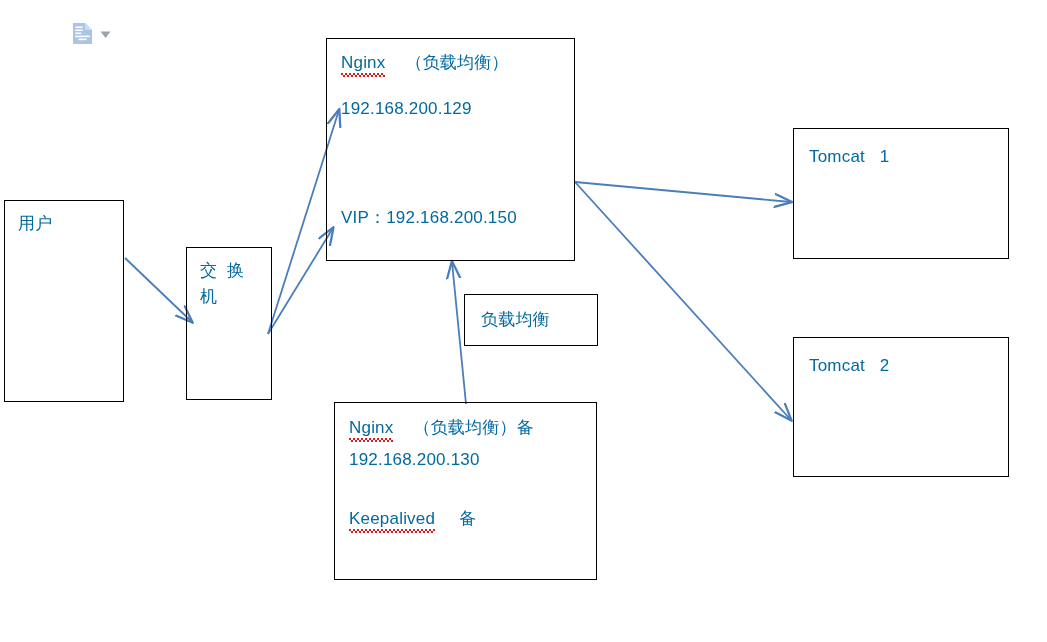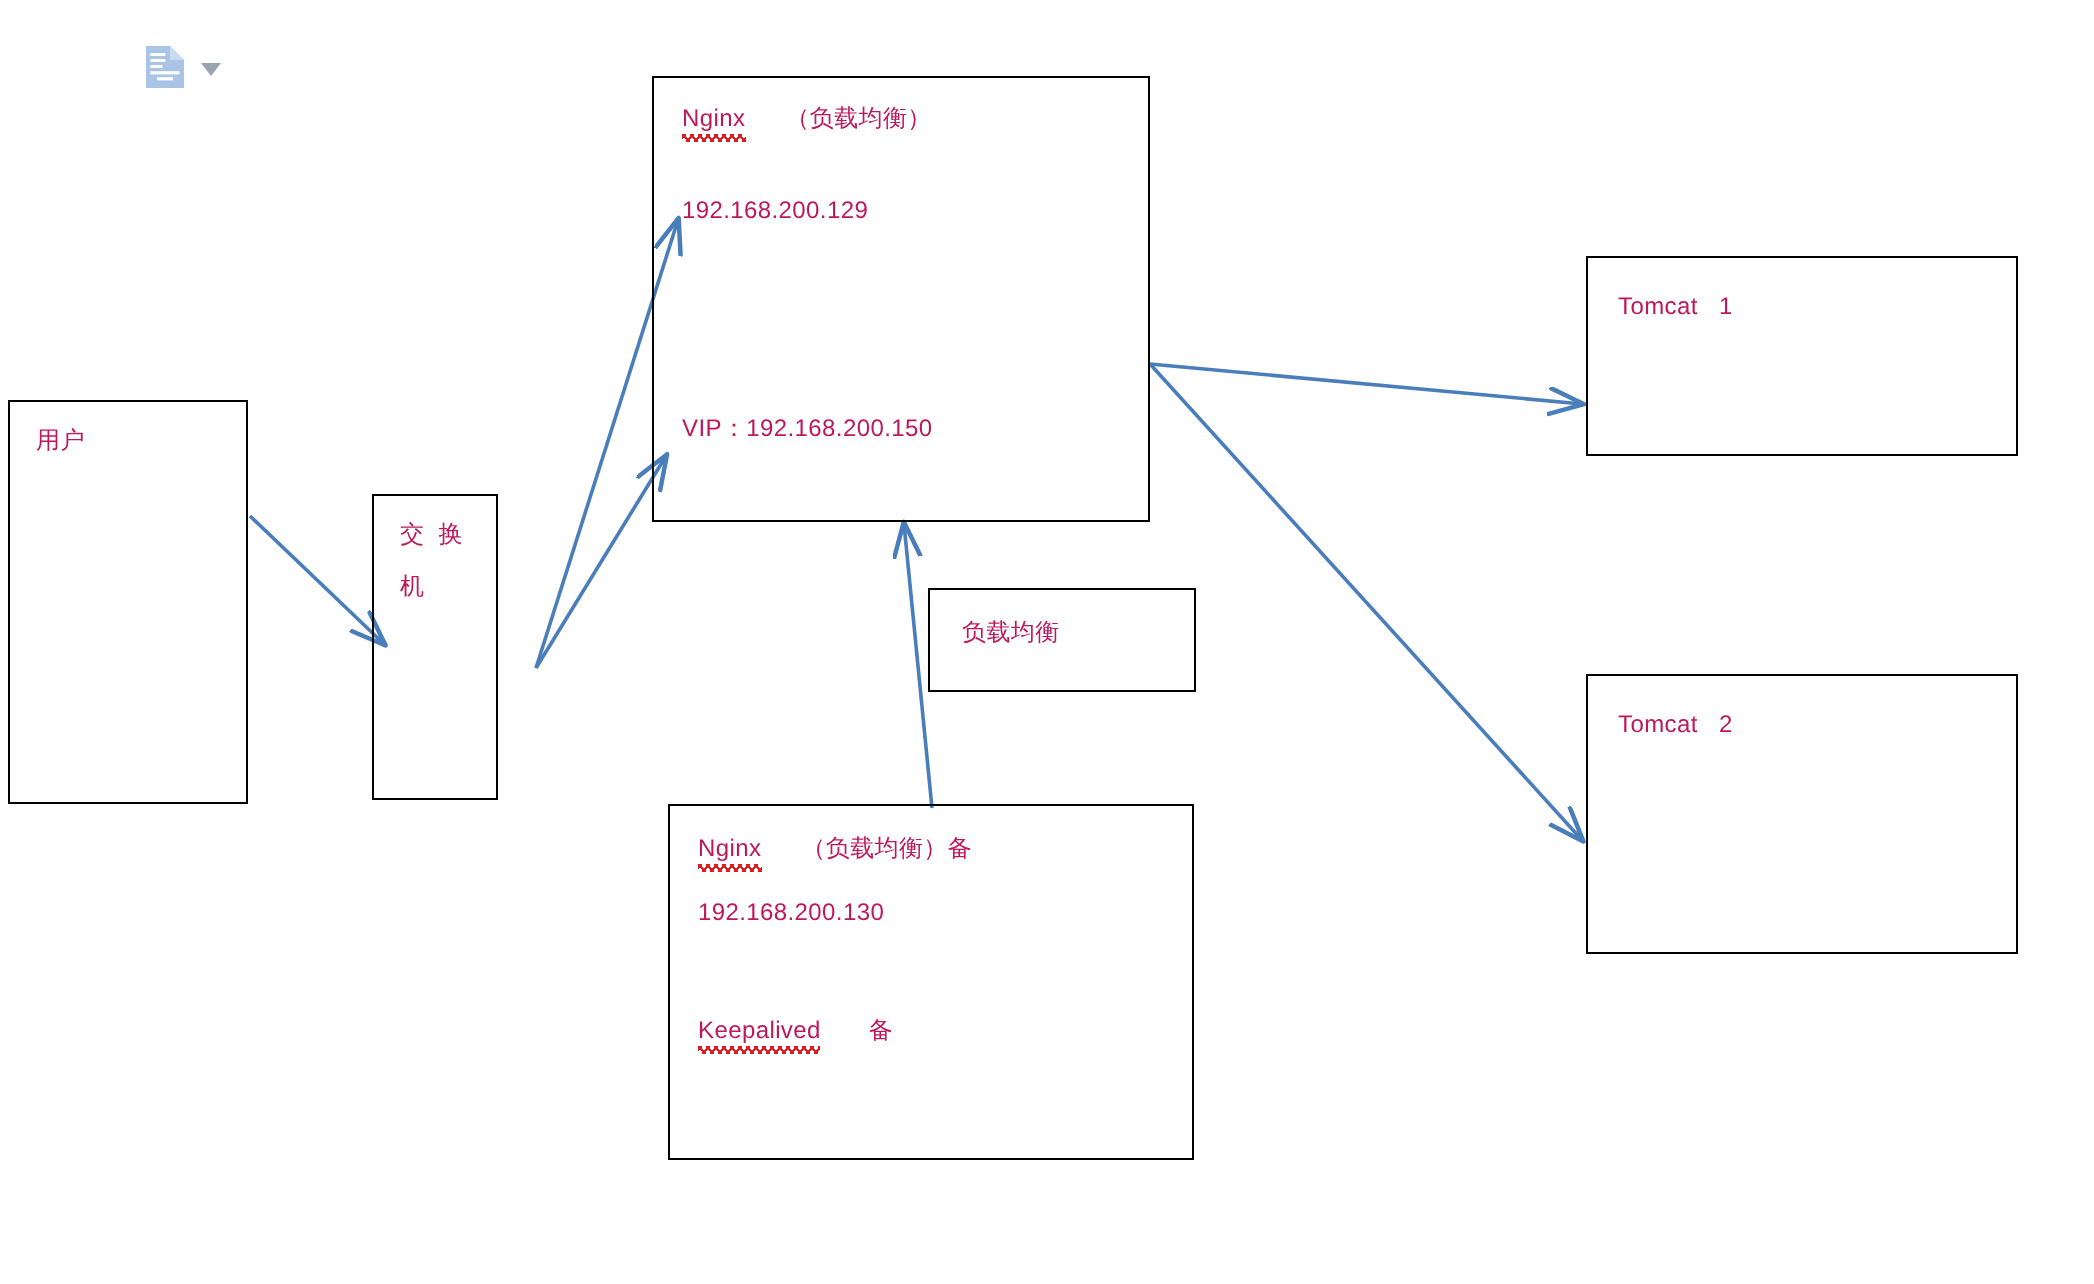"Nginx （负载均衡）" .node .line { color: #be185d -> #0369a1; font-size: 12px -> 17px }
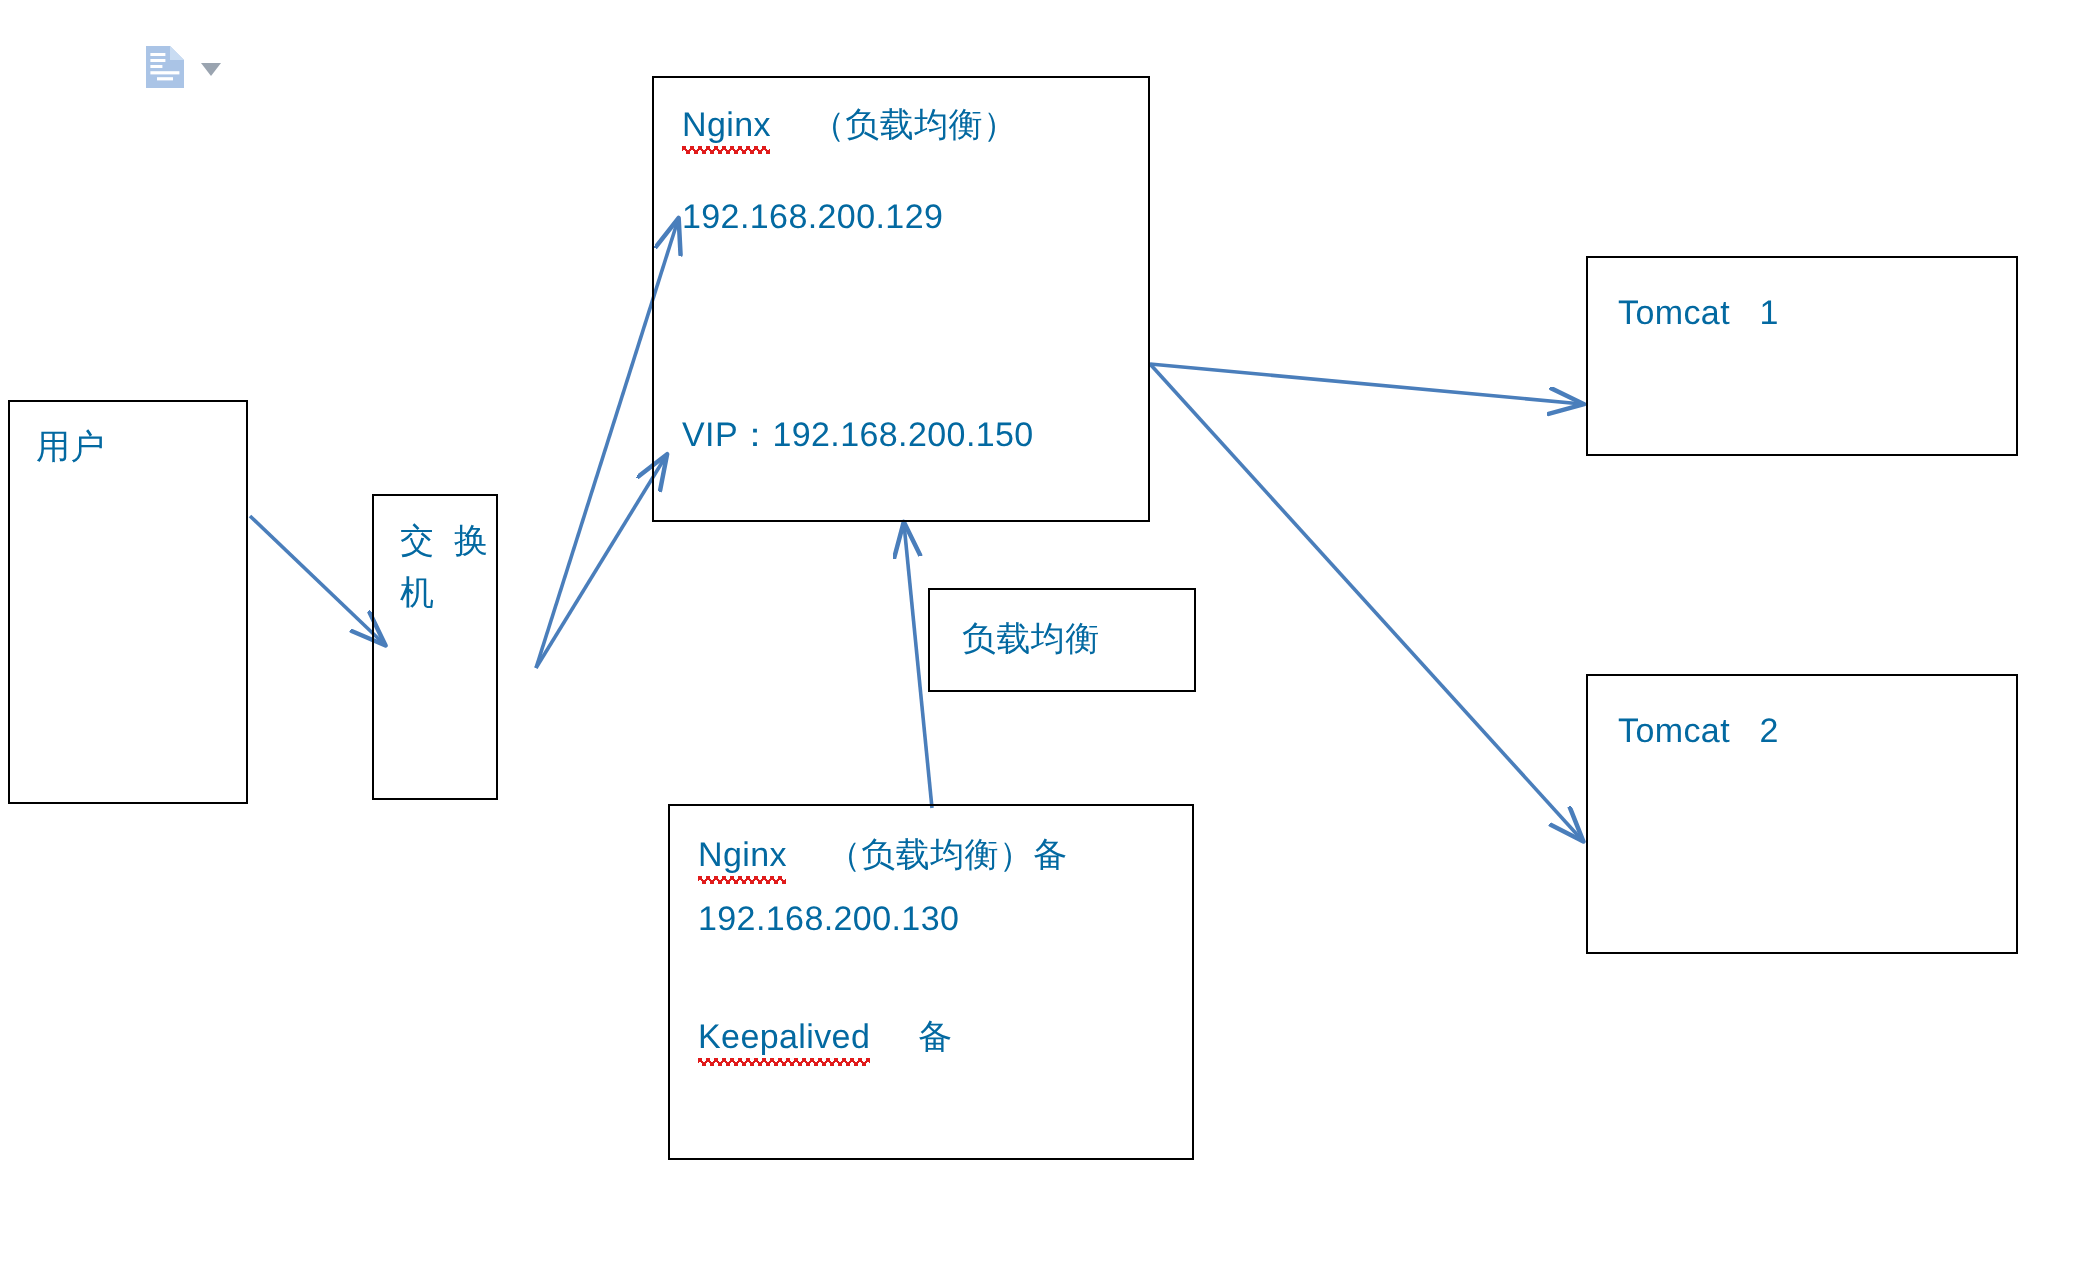"Tomcat 1" div.node { height: 100px -> 131px }
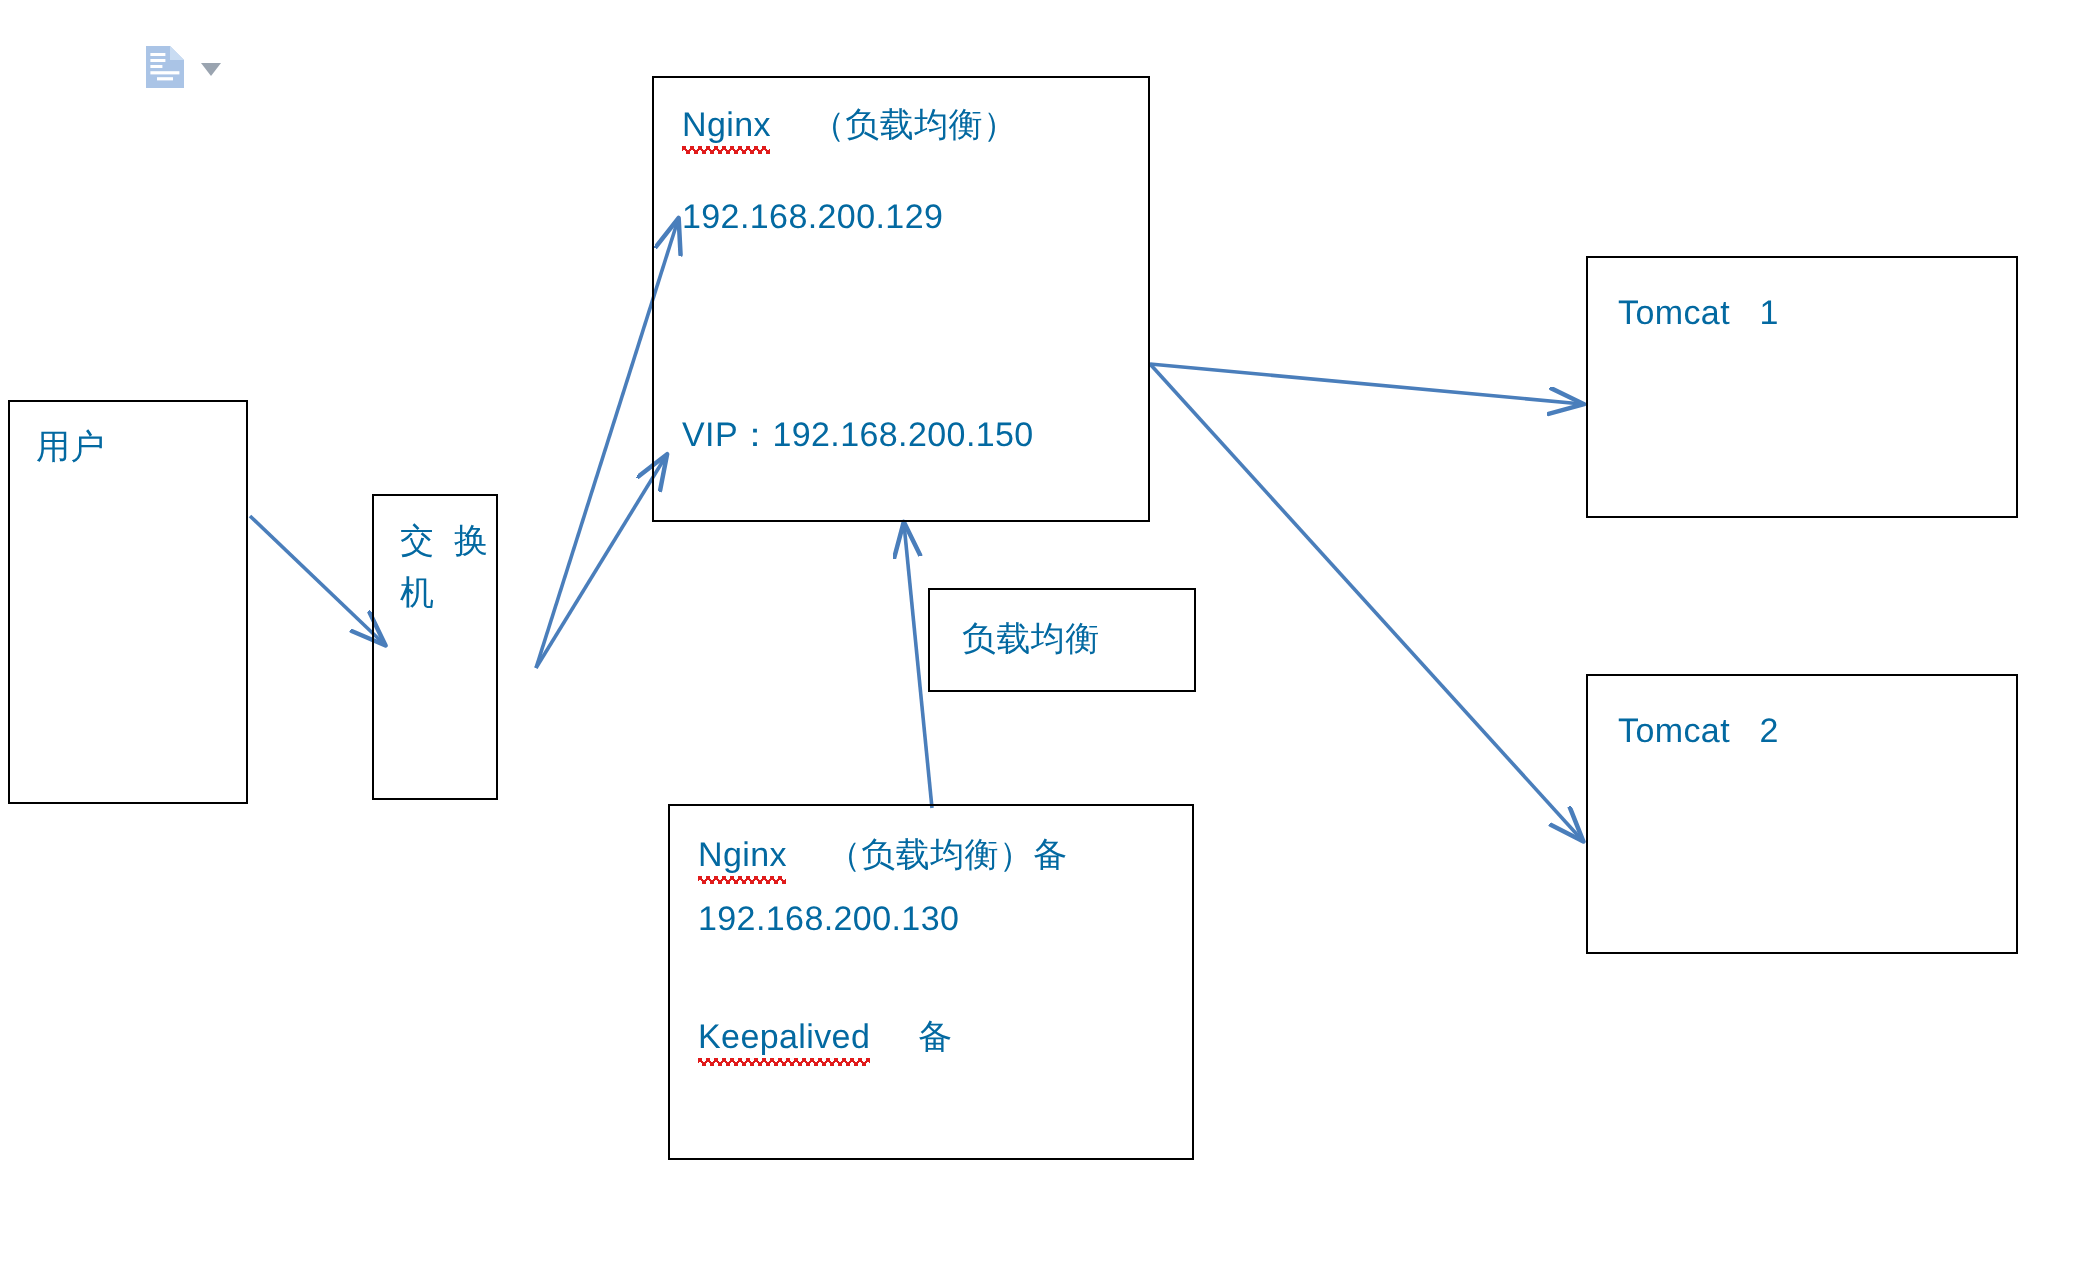"交 换" div.node { width: 63px -> 86px }
